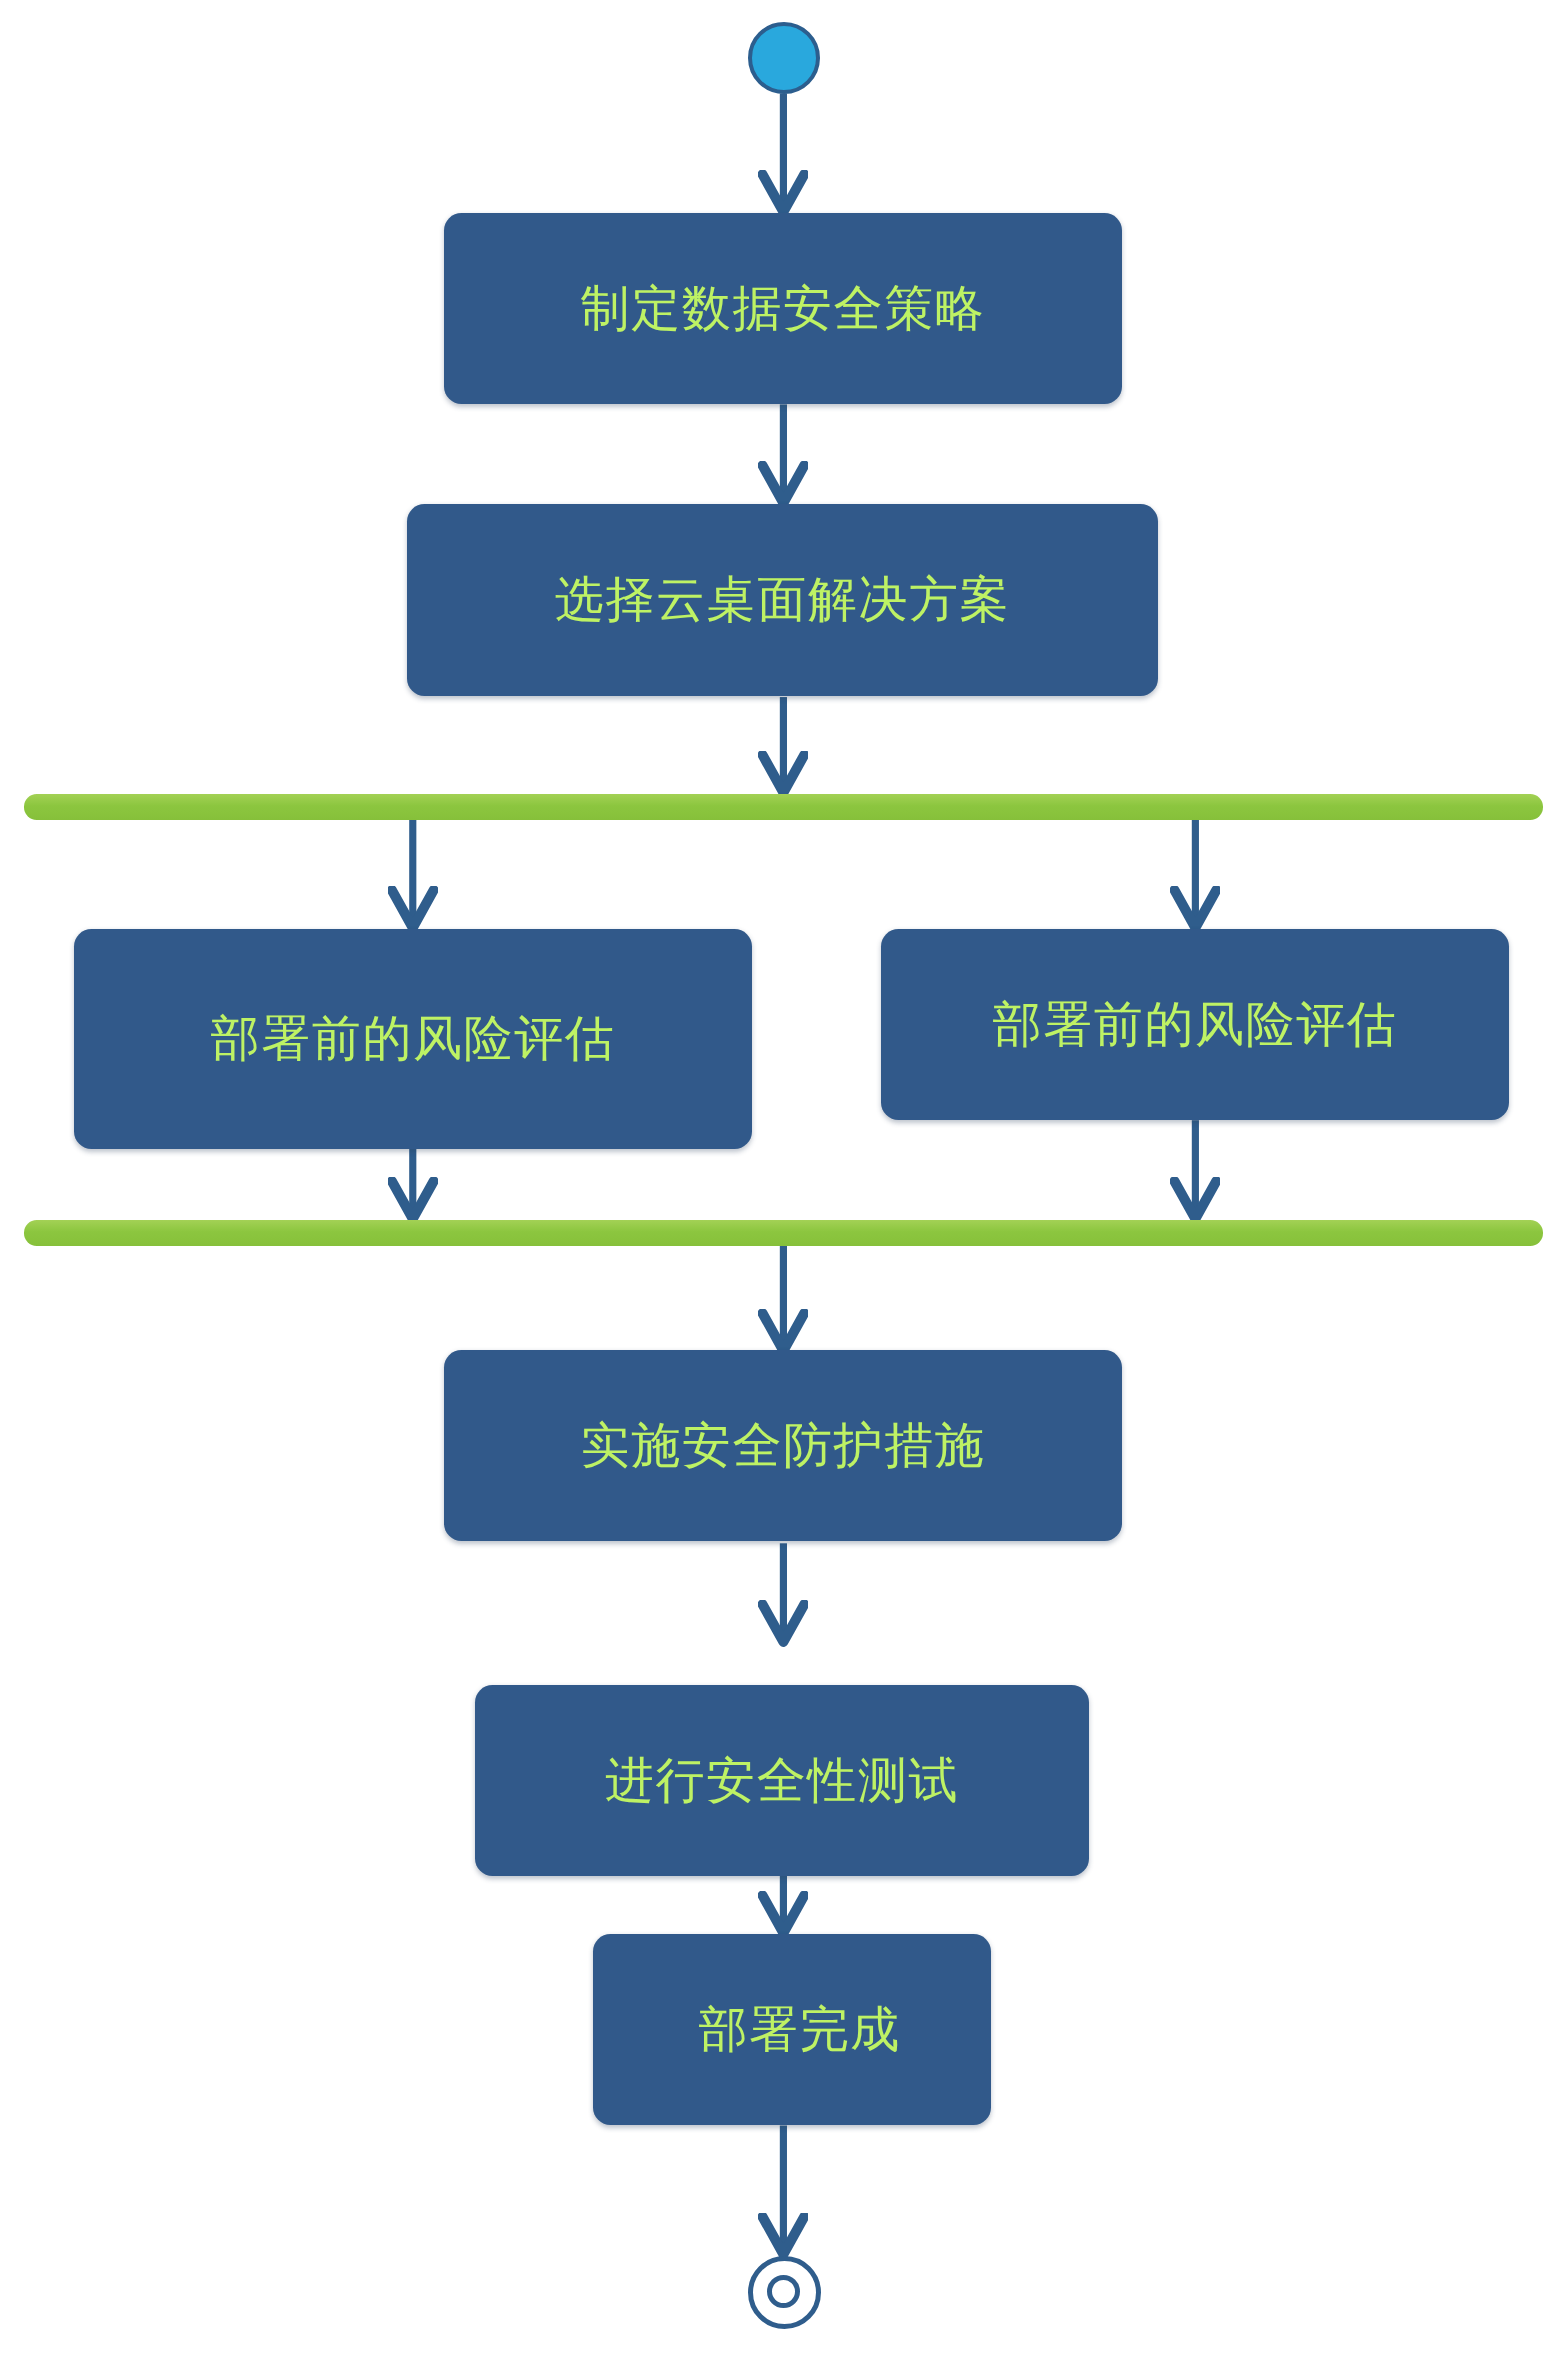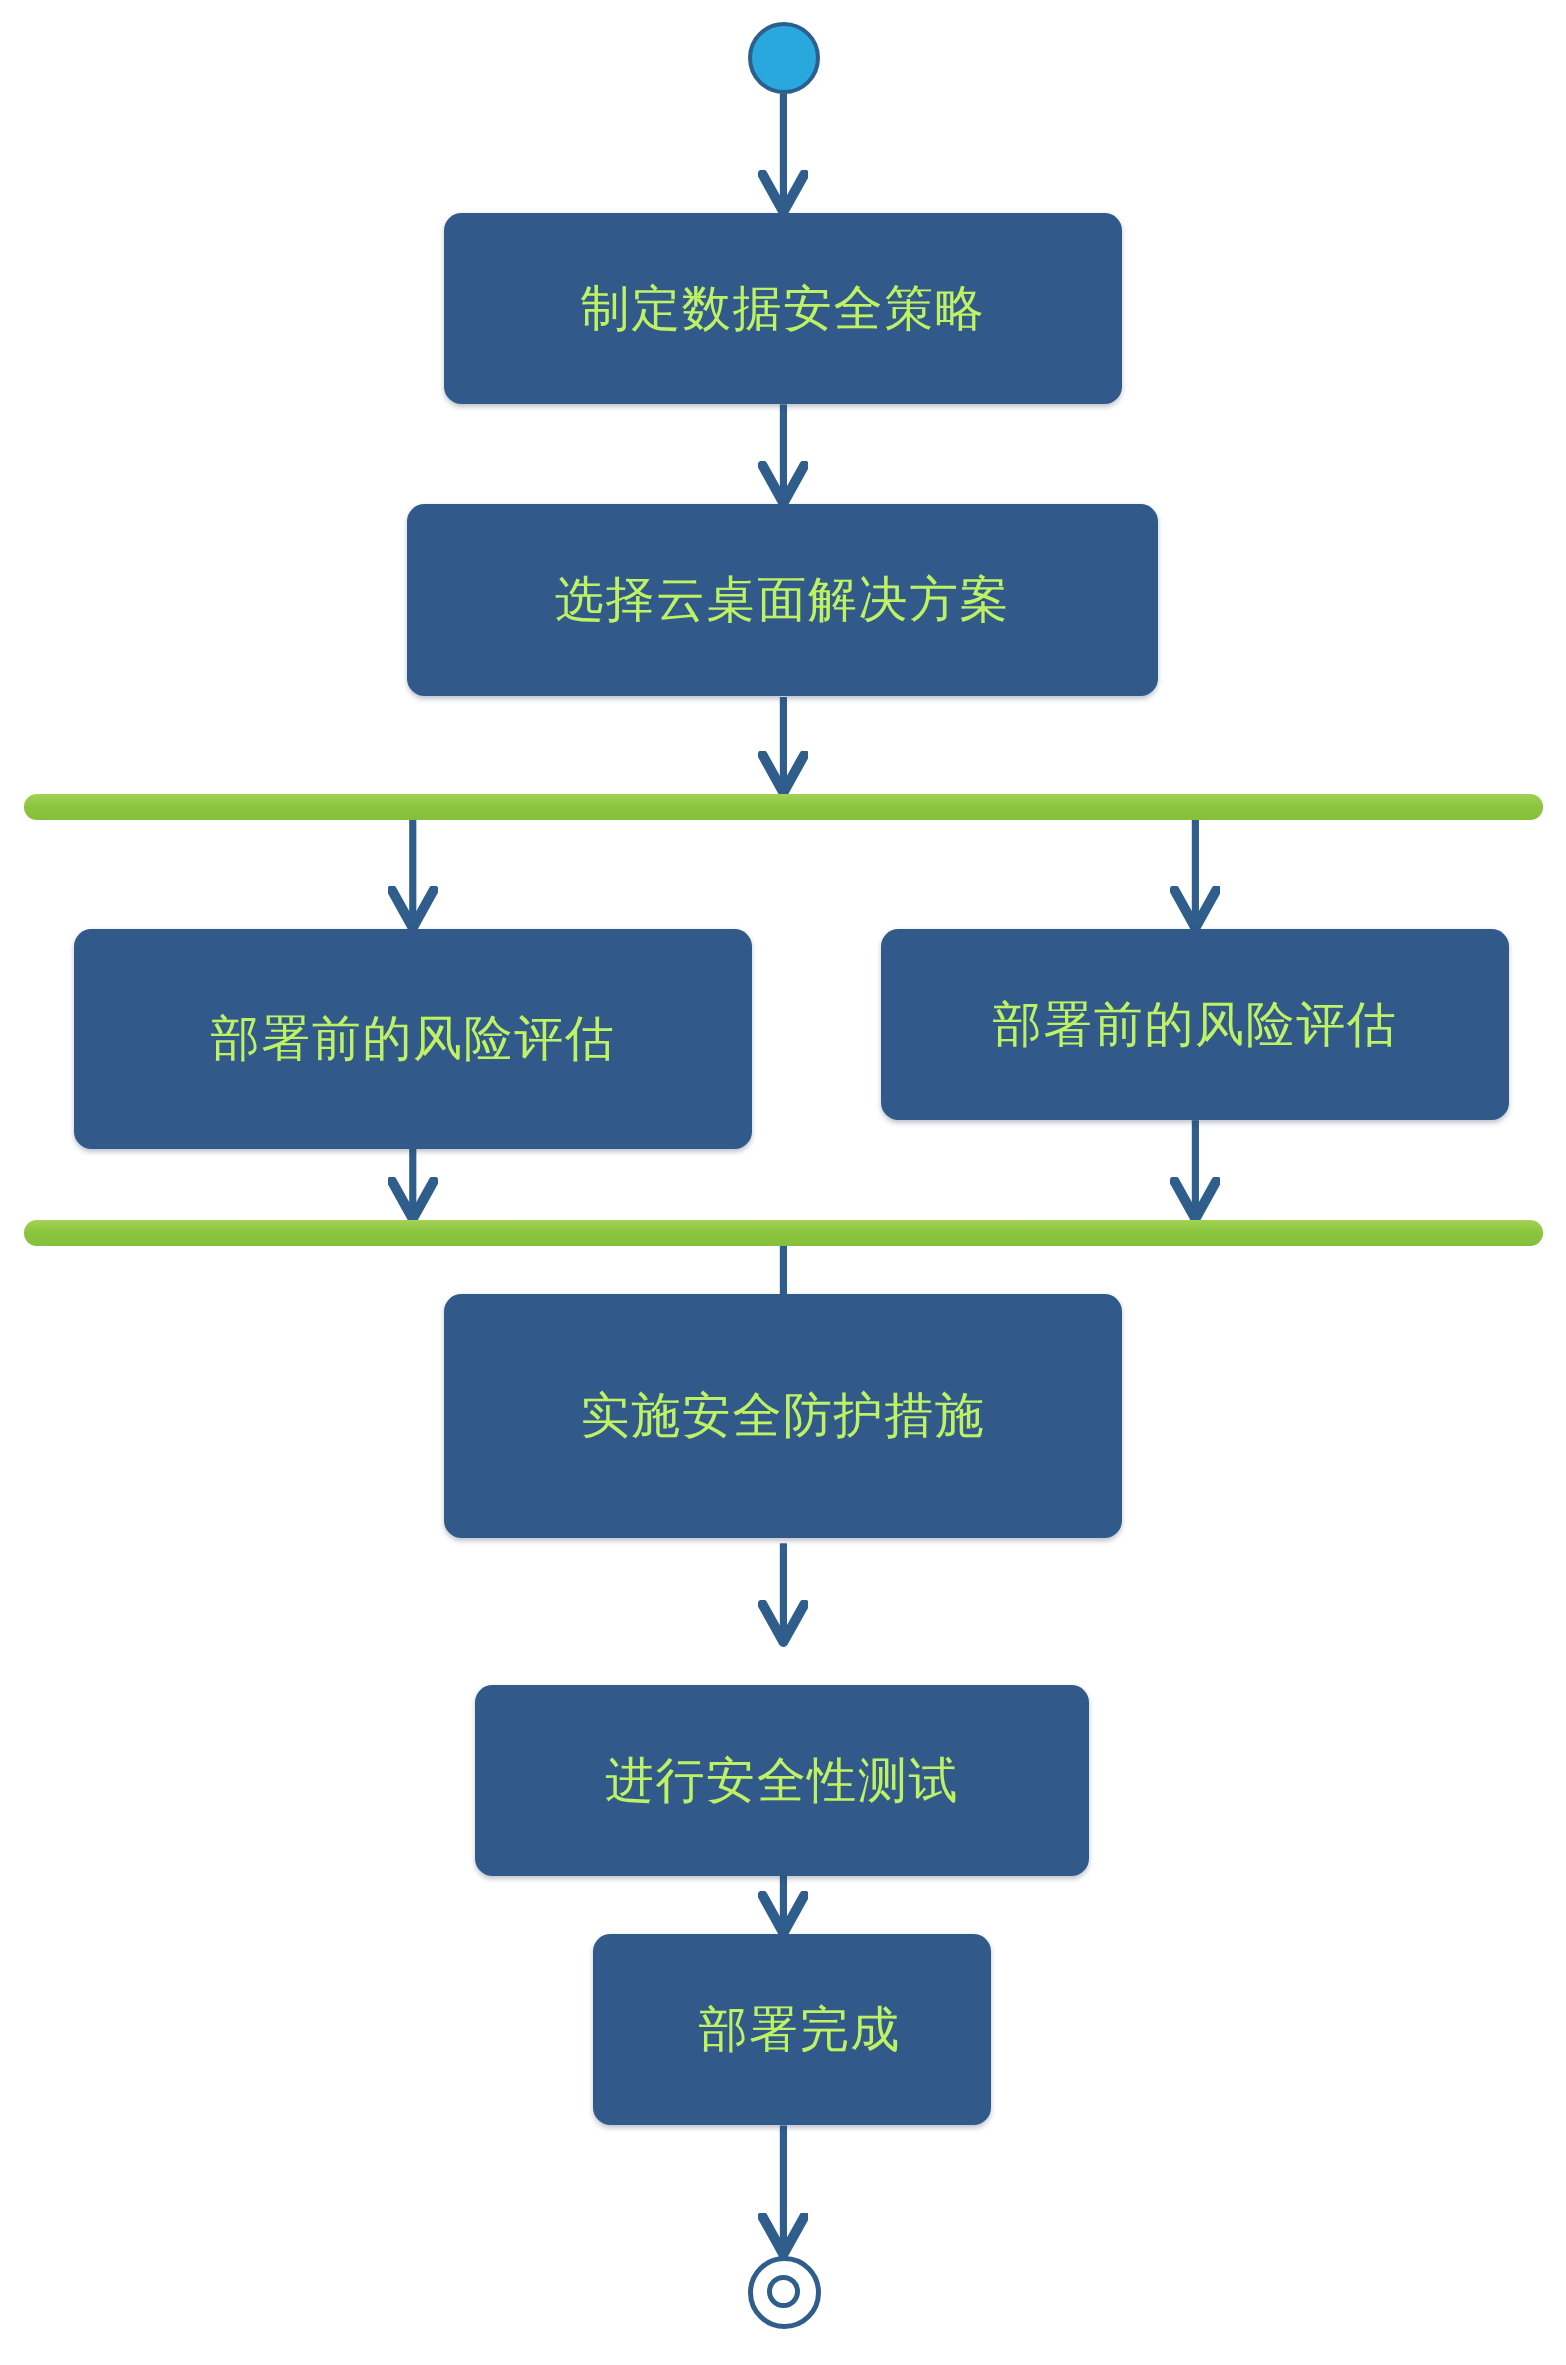"实施安全防护措施" div.node { height: 244px -> 191px; top: 1294px -> 1350px }
